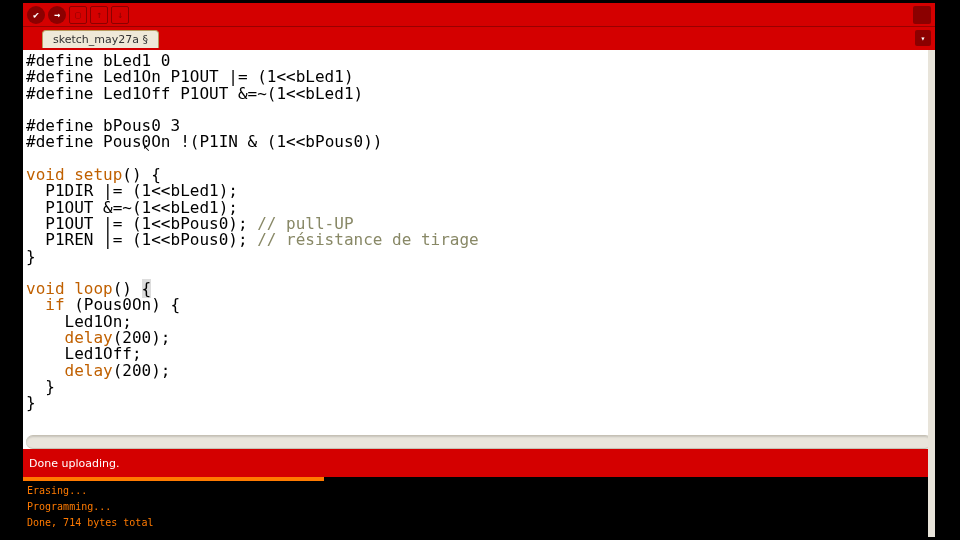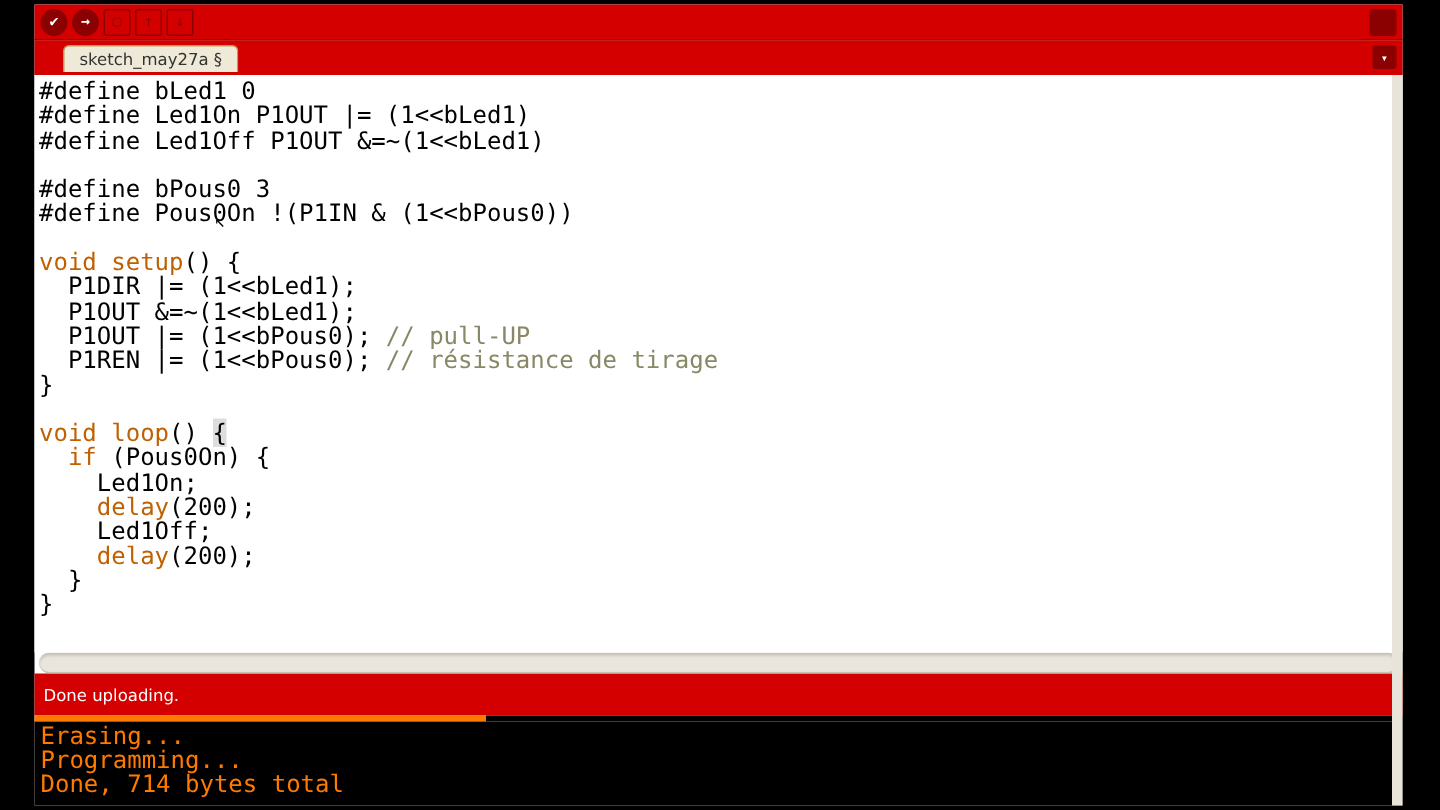"Erasing... Programming... Done, 714" .console { font-size: 16px -> 10px }
